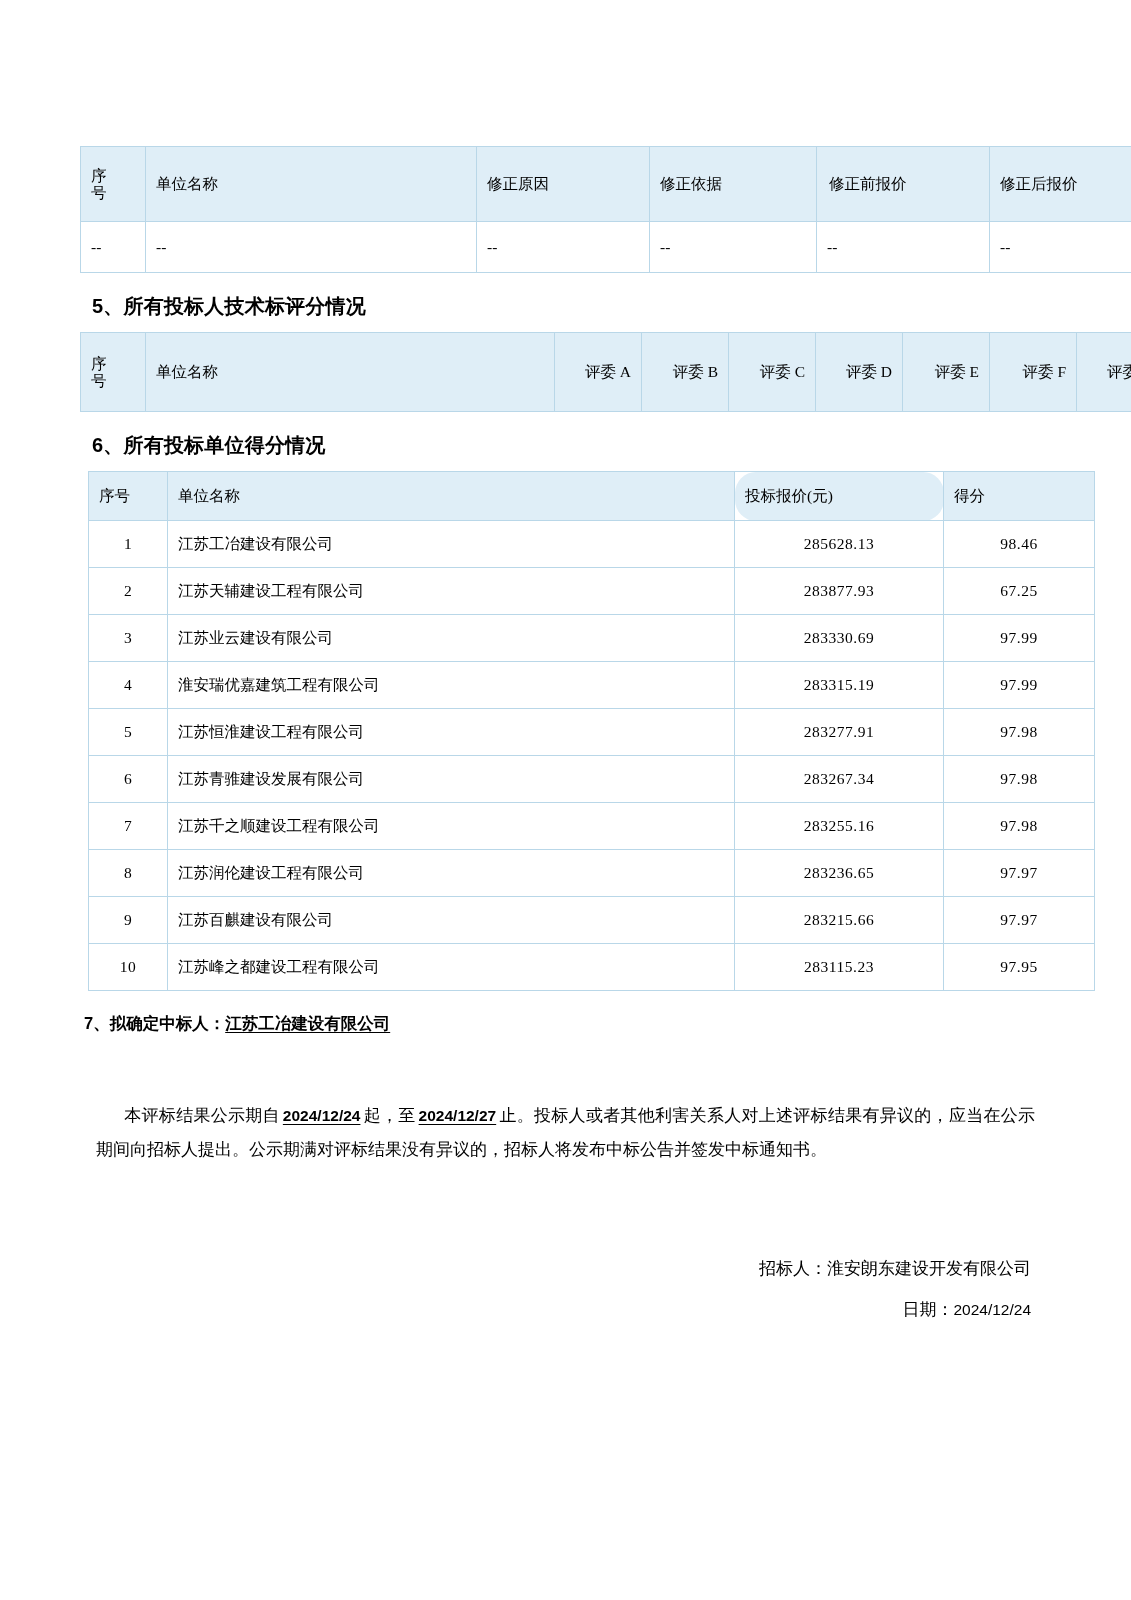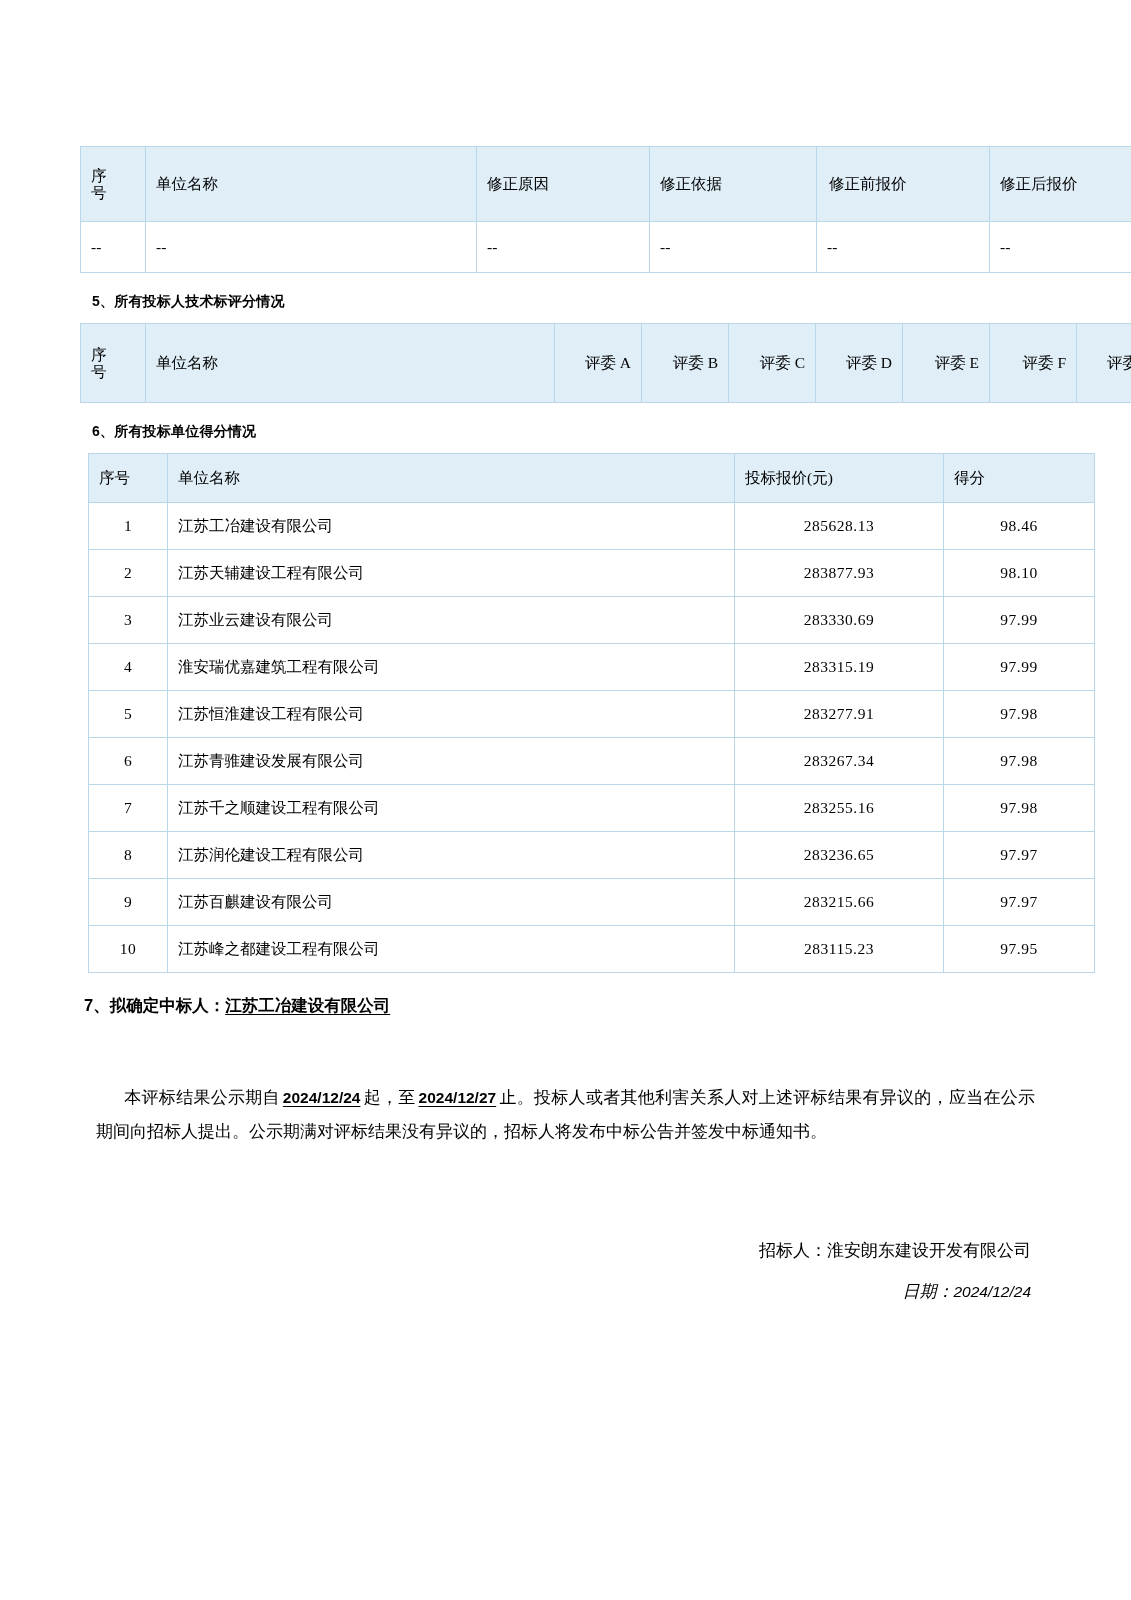"5、所有投标人技术标评分情况" .section-heading { font-size: 14px -> 20px }
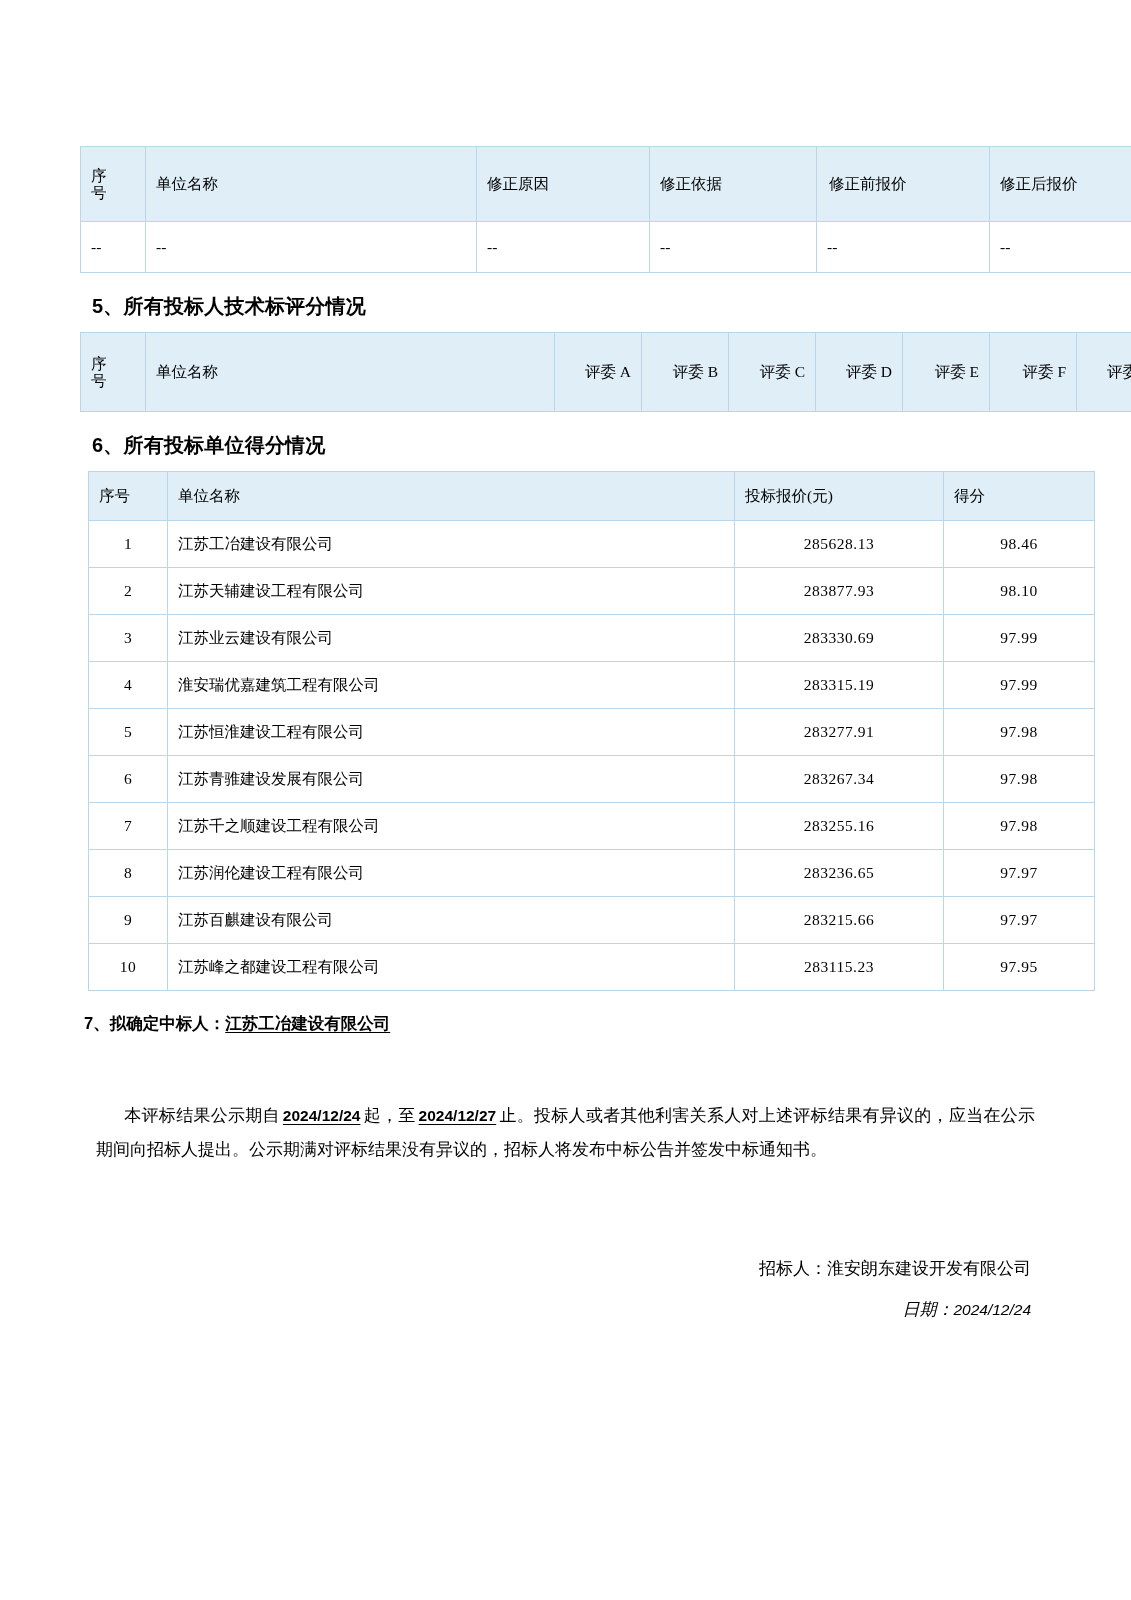"投标报价(元)" .tbl-score .c-price { border-radius: none -> 21px }
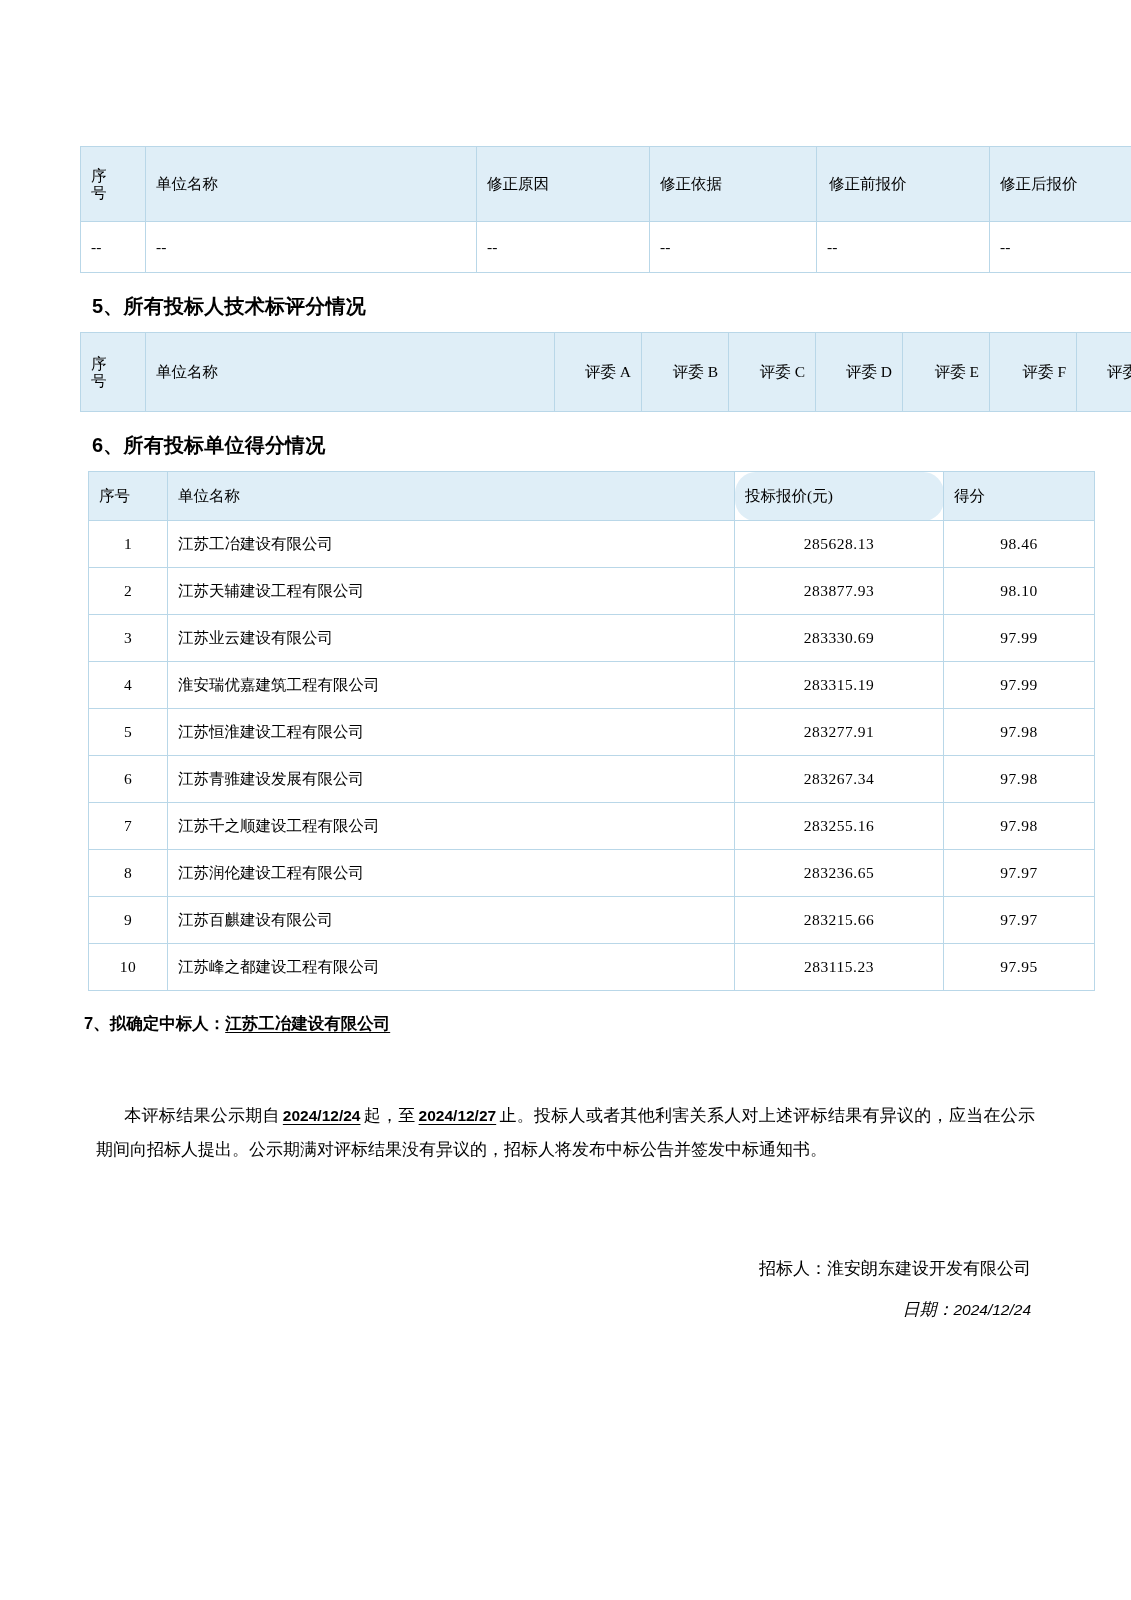"98.10" td.num { text: 98.10 -> 67.25 }
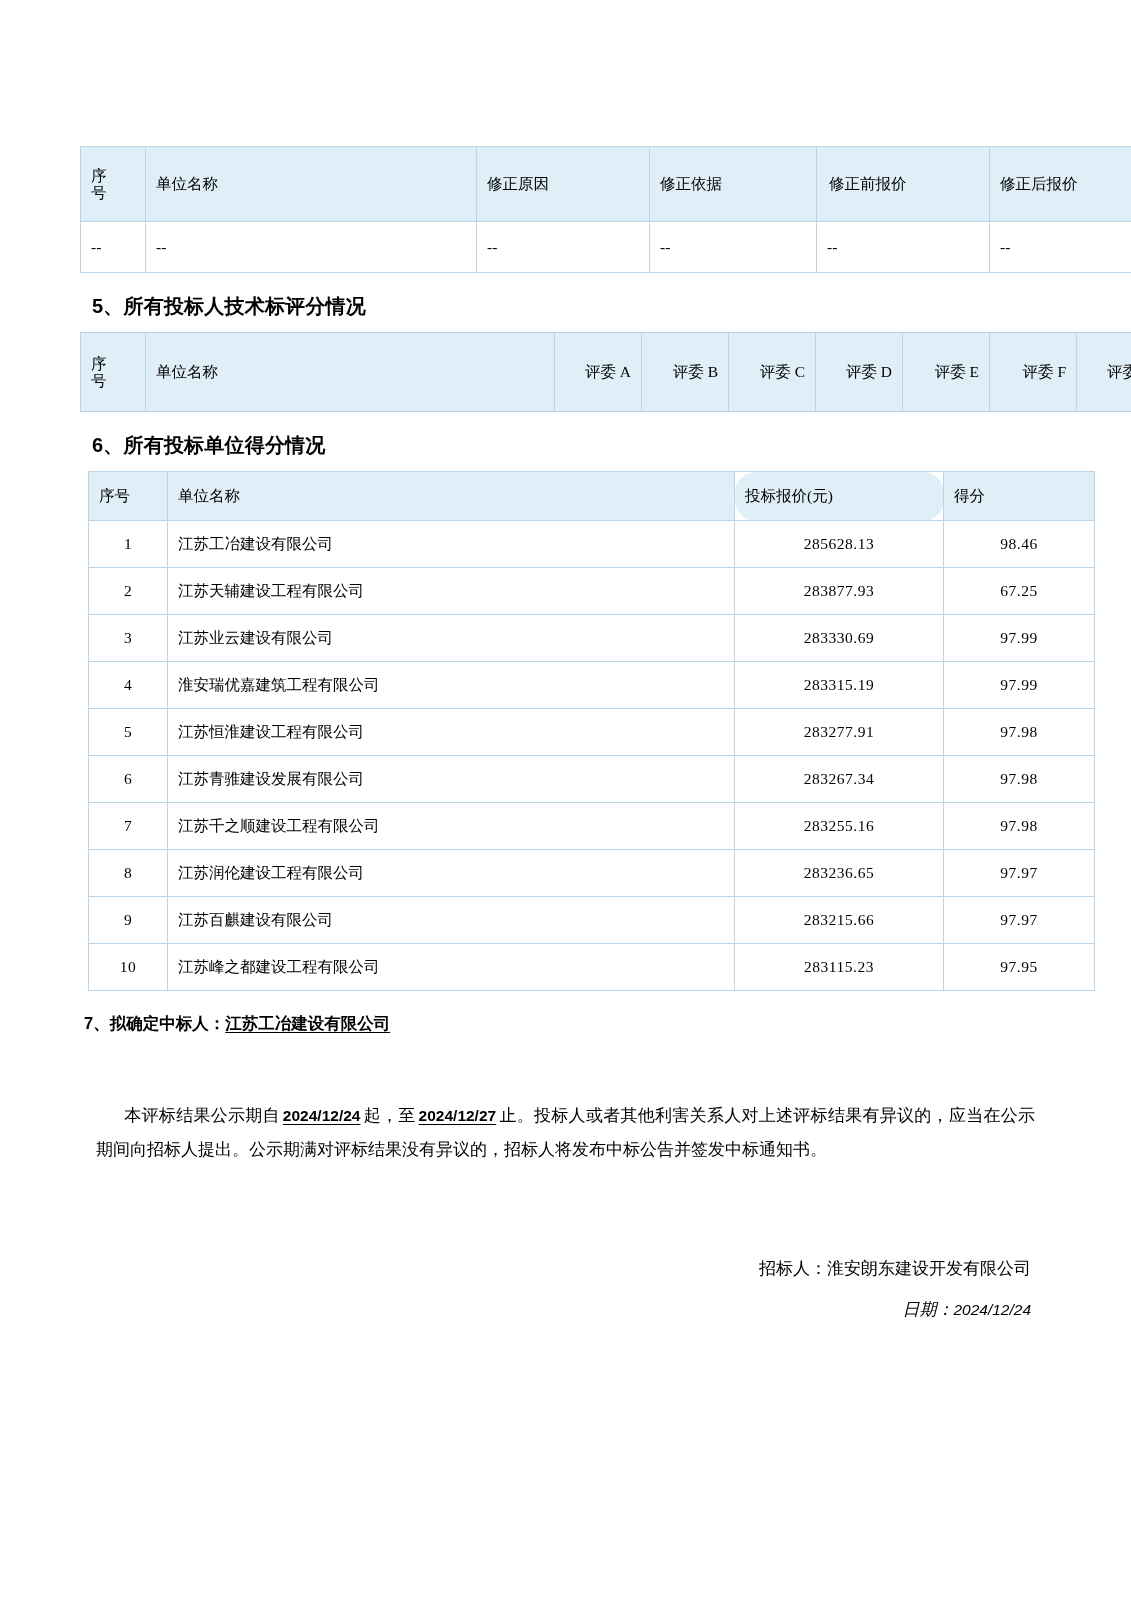"日期：2024/12/24" .signoff .date { font-style: italic -> none }
